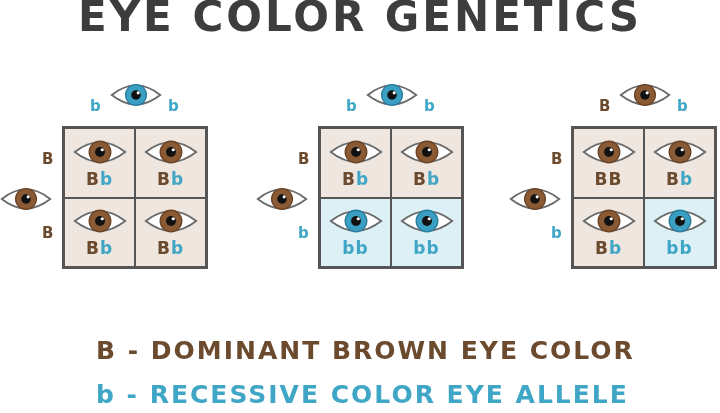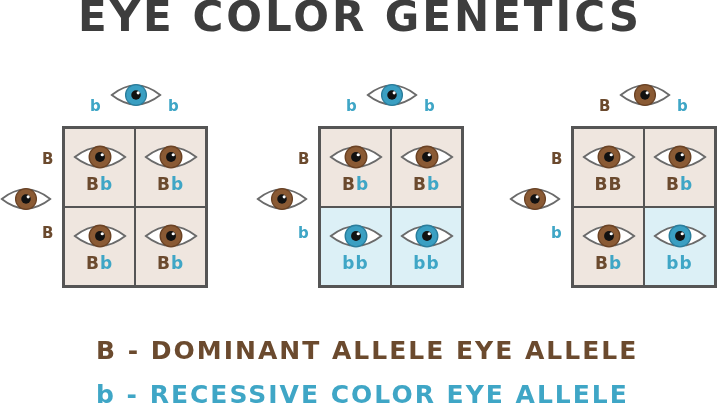"Bb" .grid { height: 162px -> 143px }
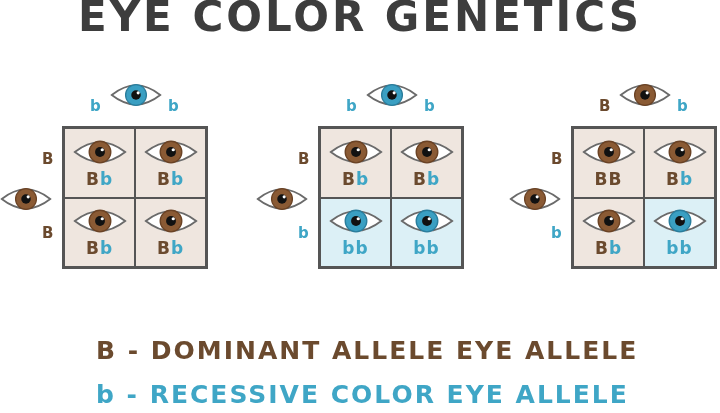"B - DOMINANT ALLELE EYE" div.legend { text: ALLELE EYE ALLELE -> BROWN EYE COLOR }
